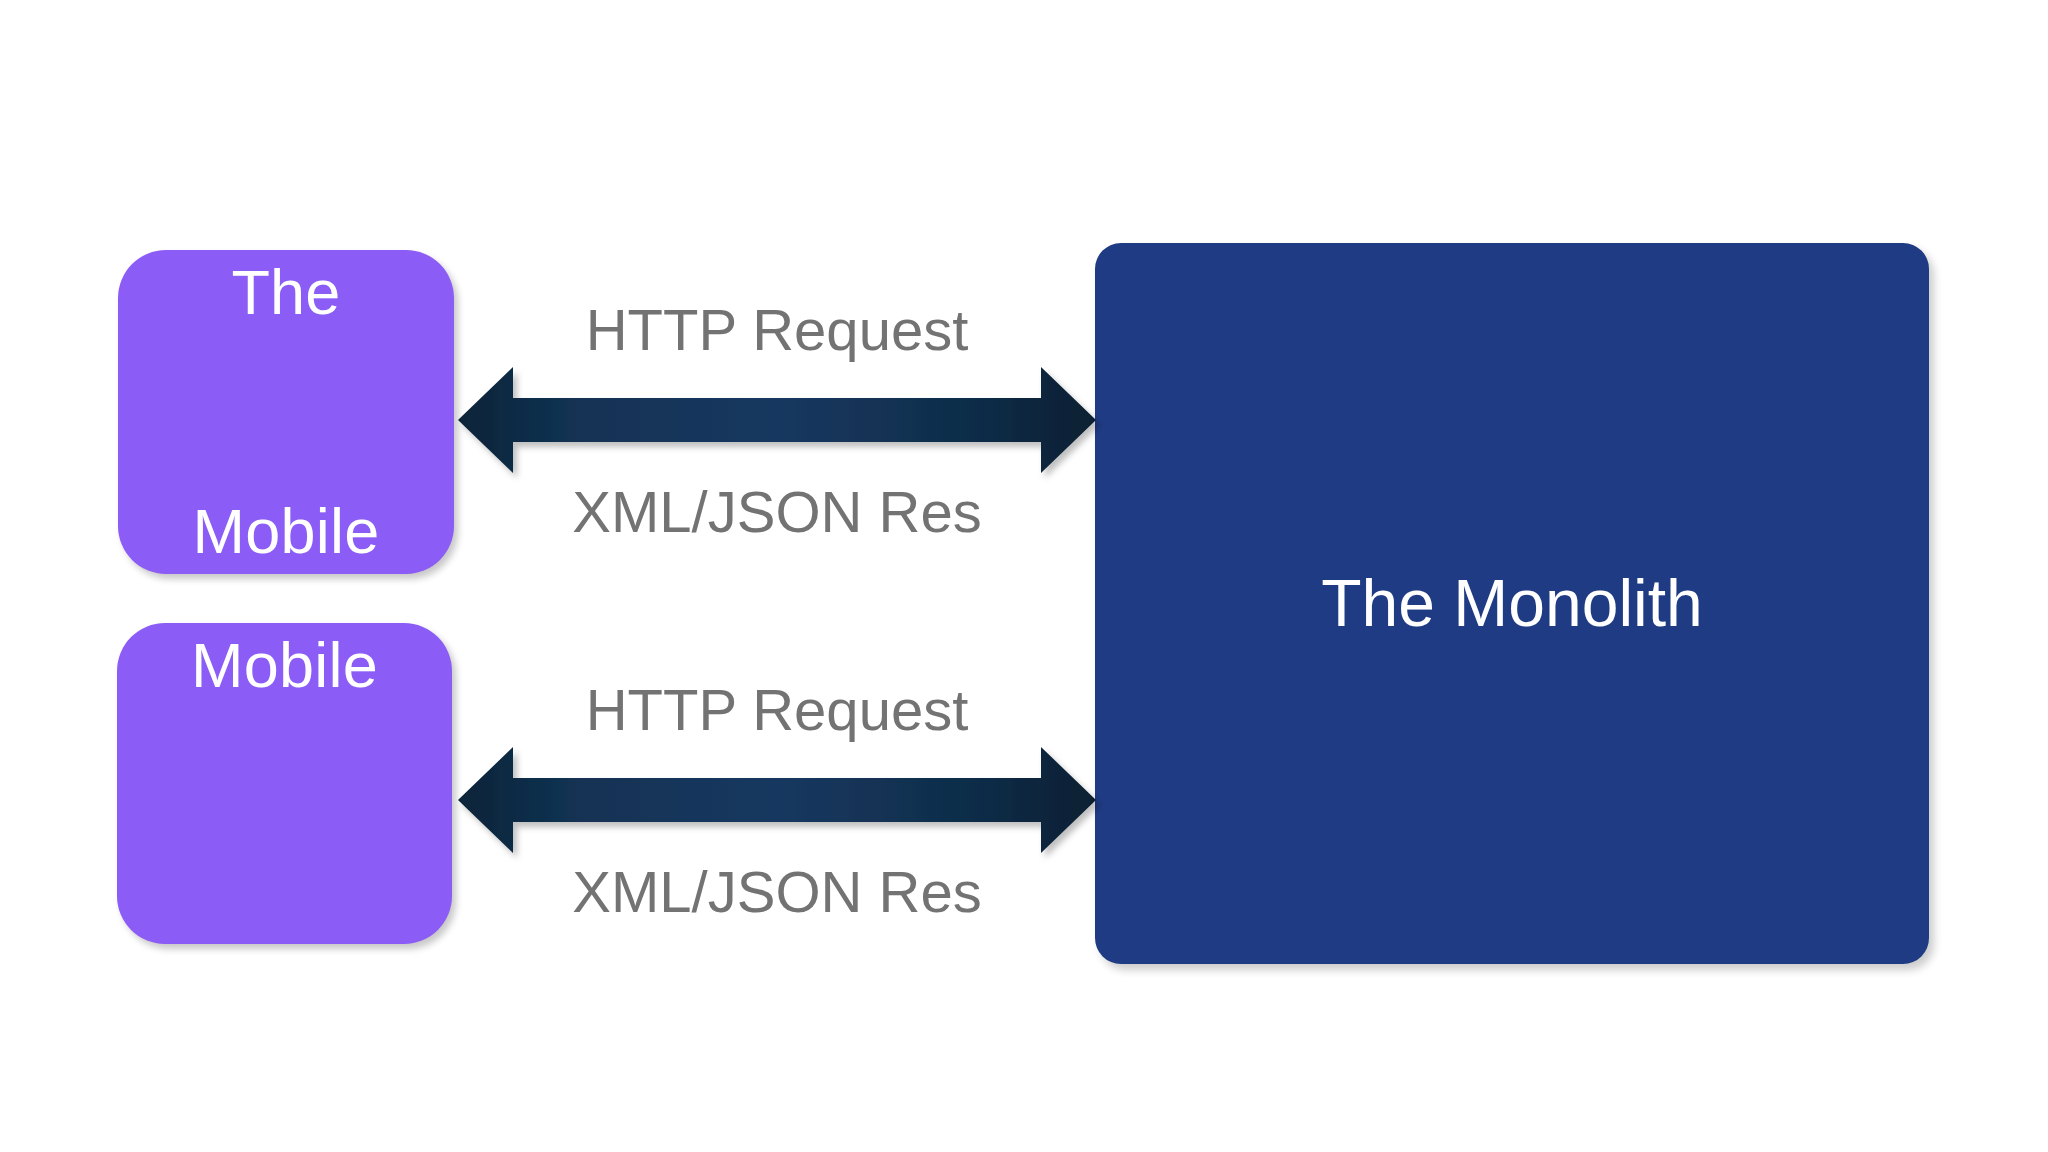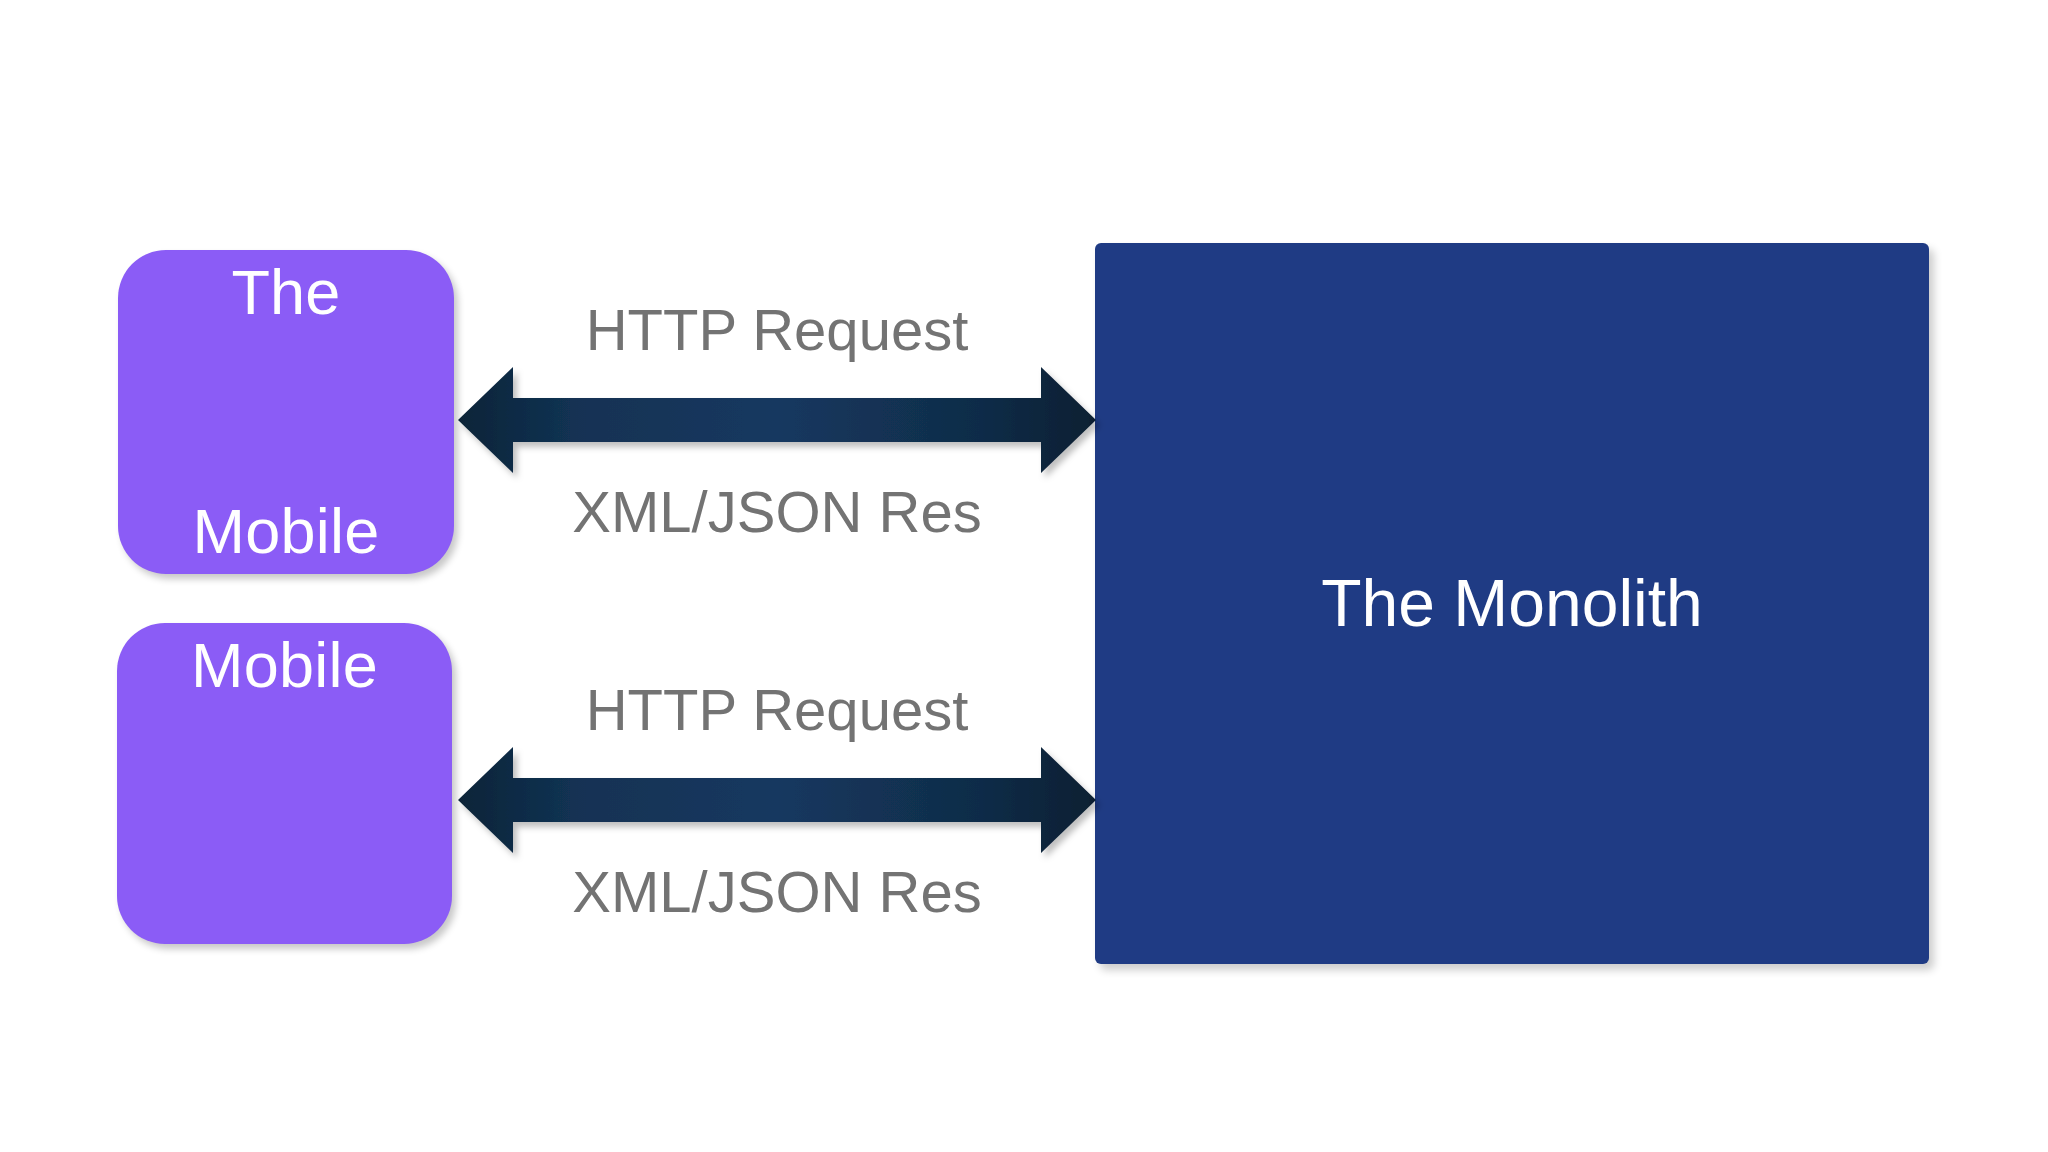"The Monolith" #server-node { border-radius: 6px -> 26px }
